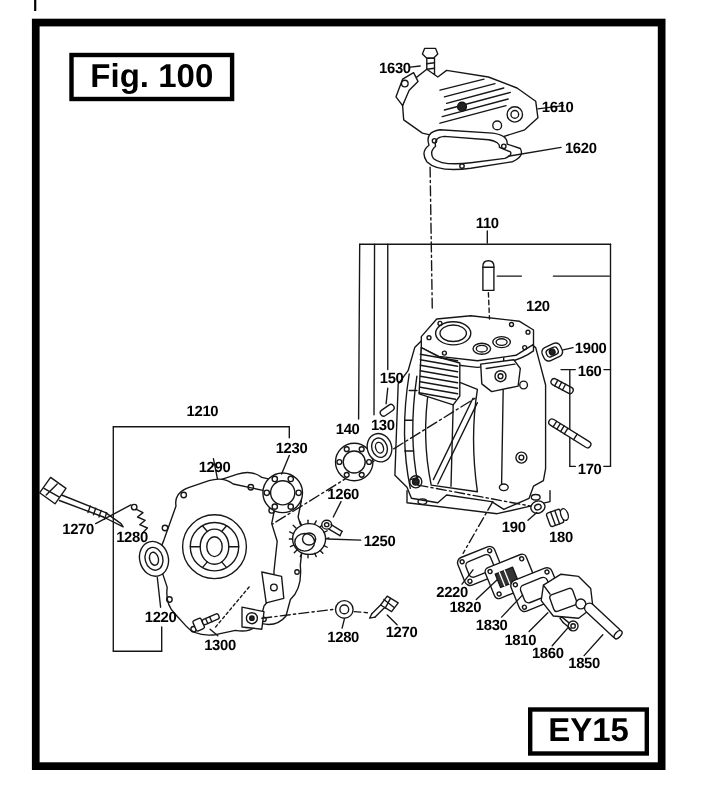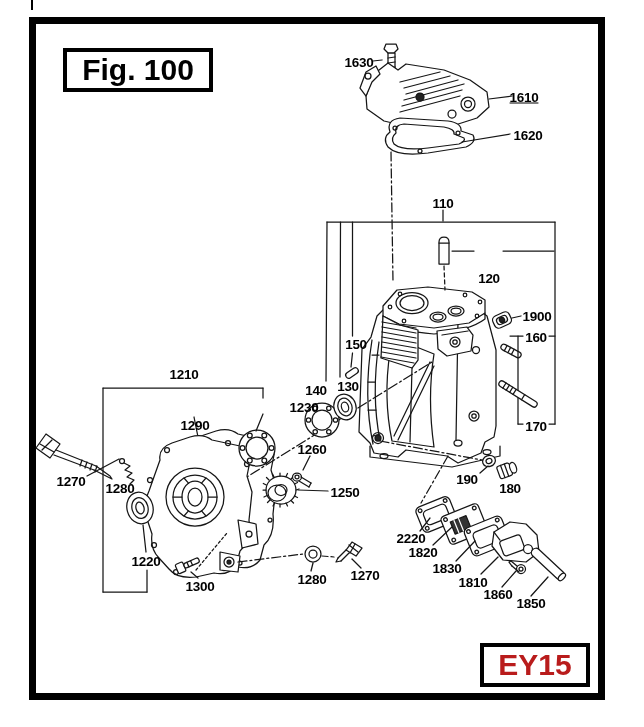"1610" div.part-label { left: 524px -> 507px; text-decoration: underline -> none }
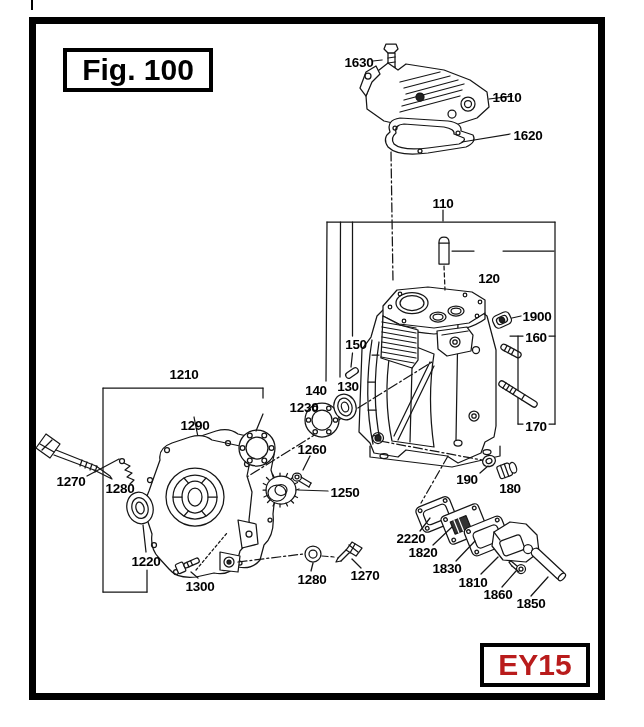"1230" div.part-label { margin-left: 39px -> none }
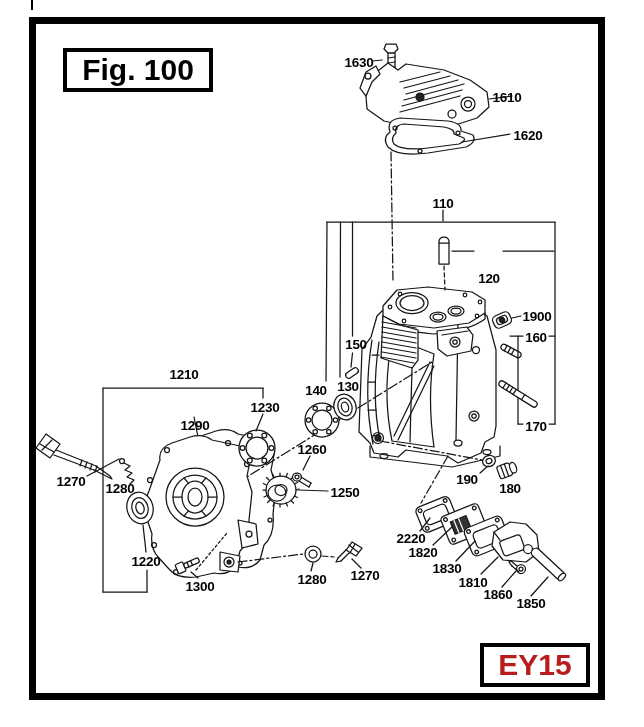"EY15" .model-box span { color: #b91c1c -> #000000 }
